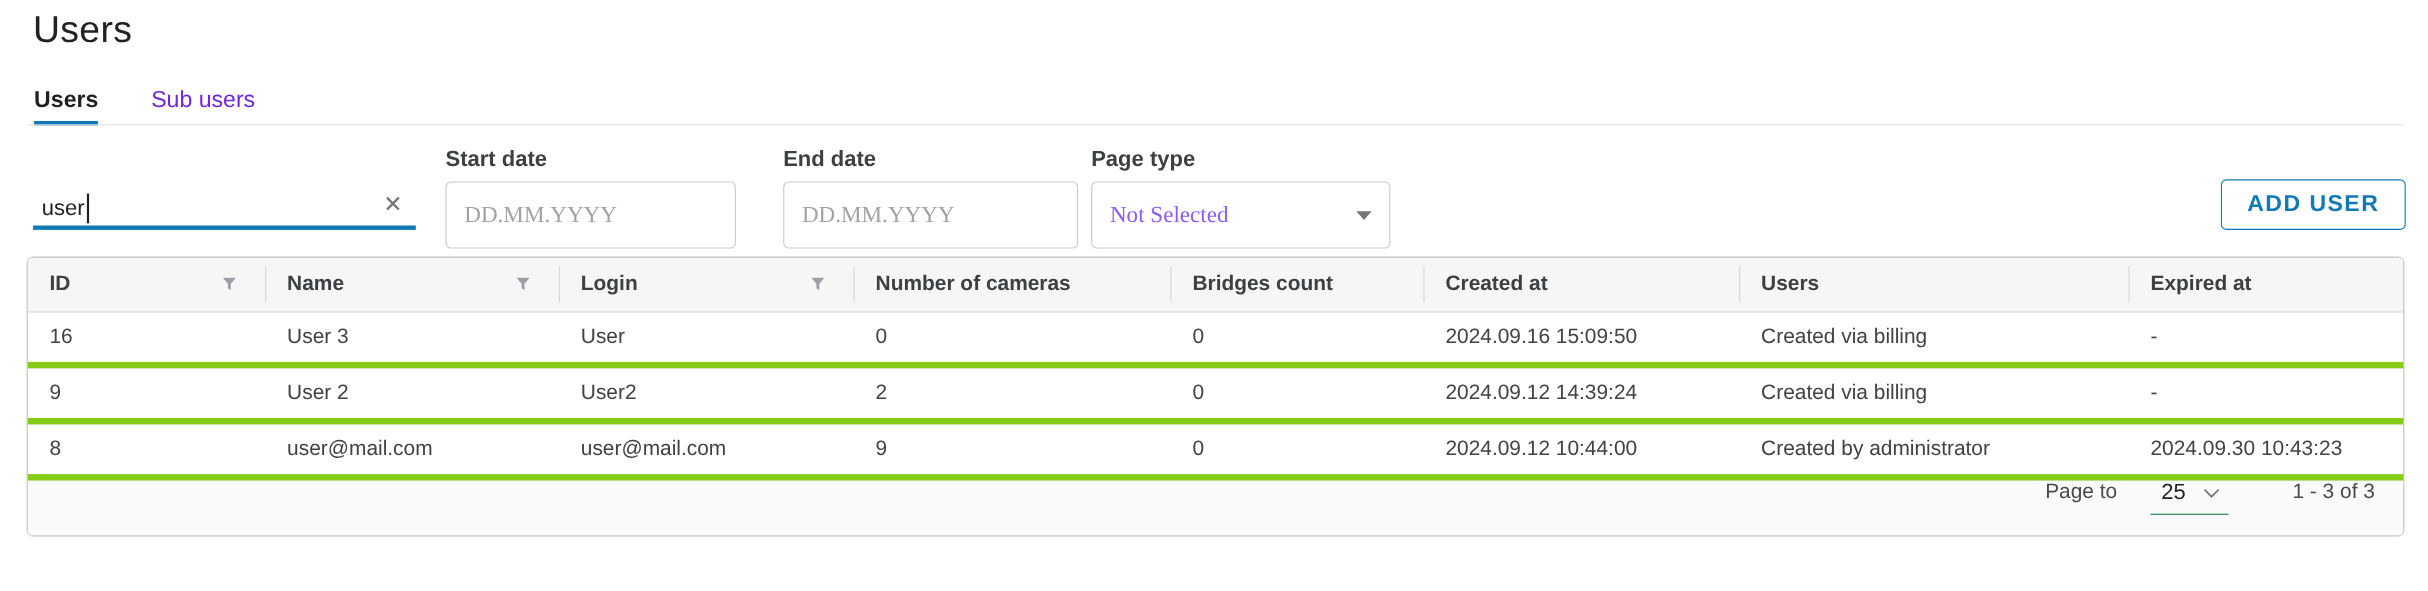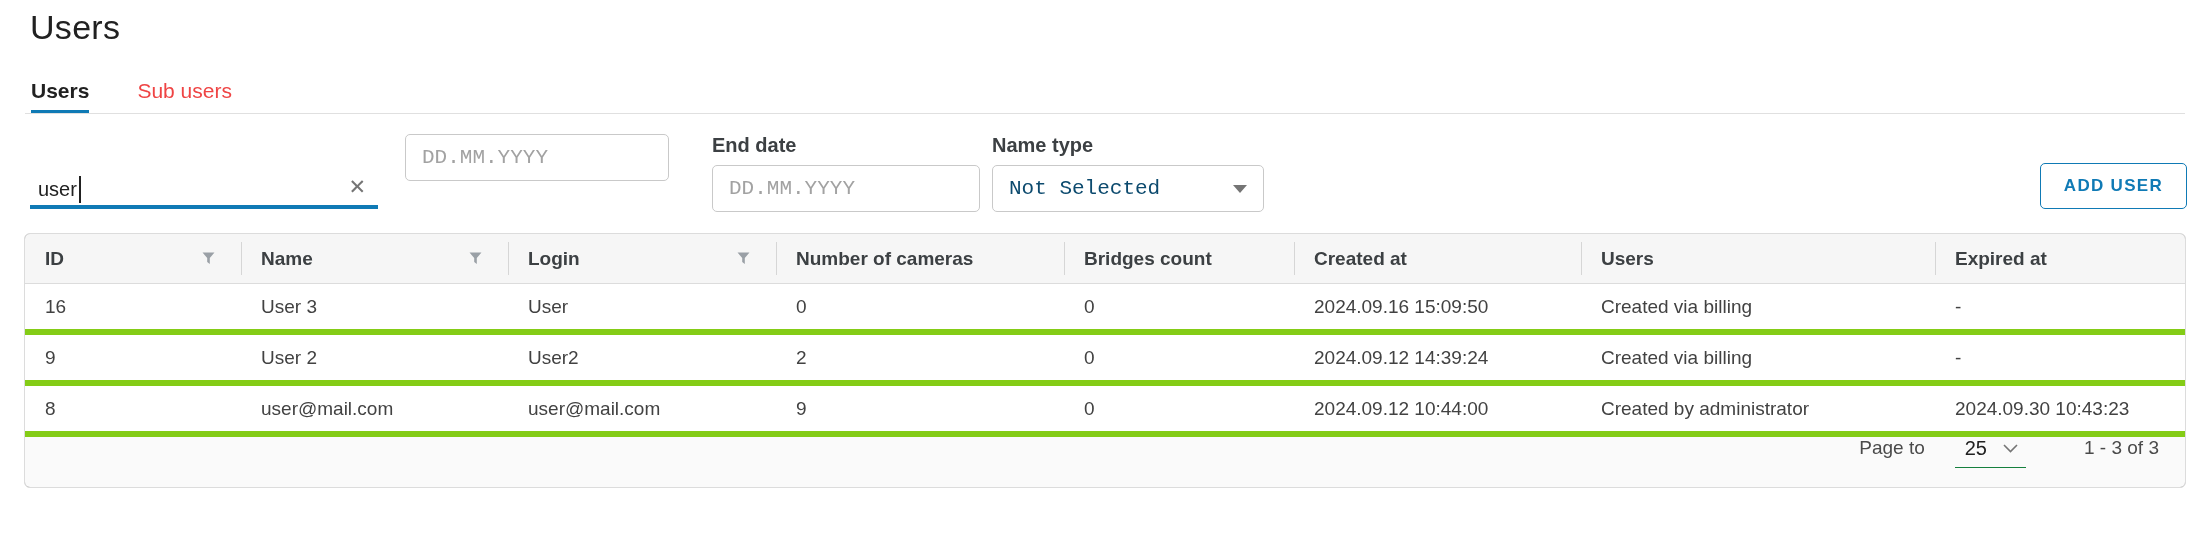"Sub users" .tab { color: #ef4444 -> #6d28d9 }
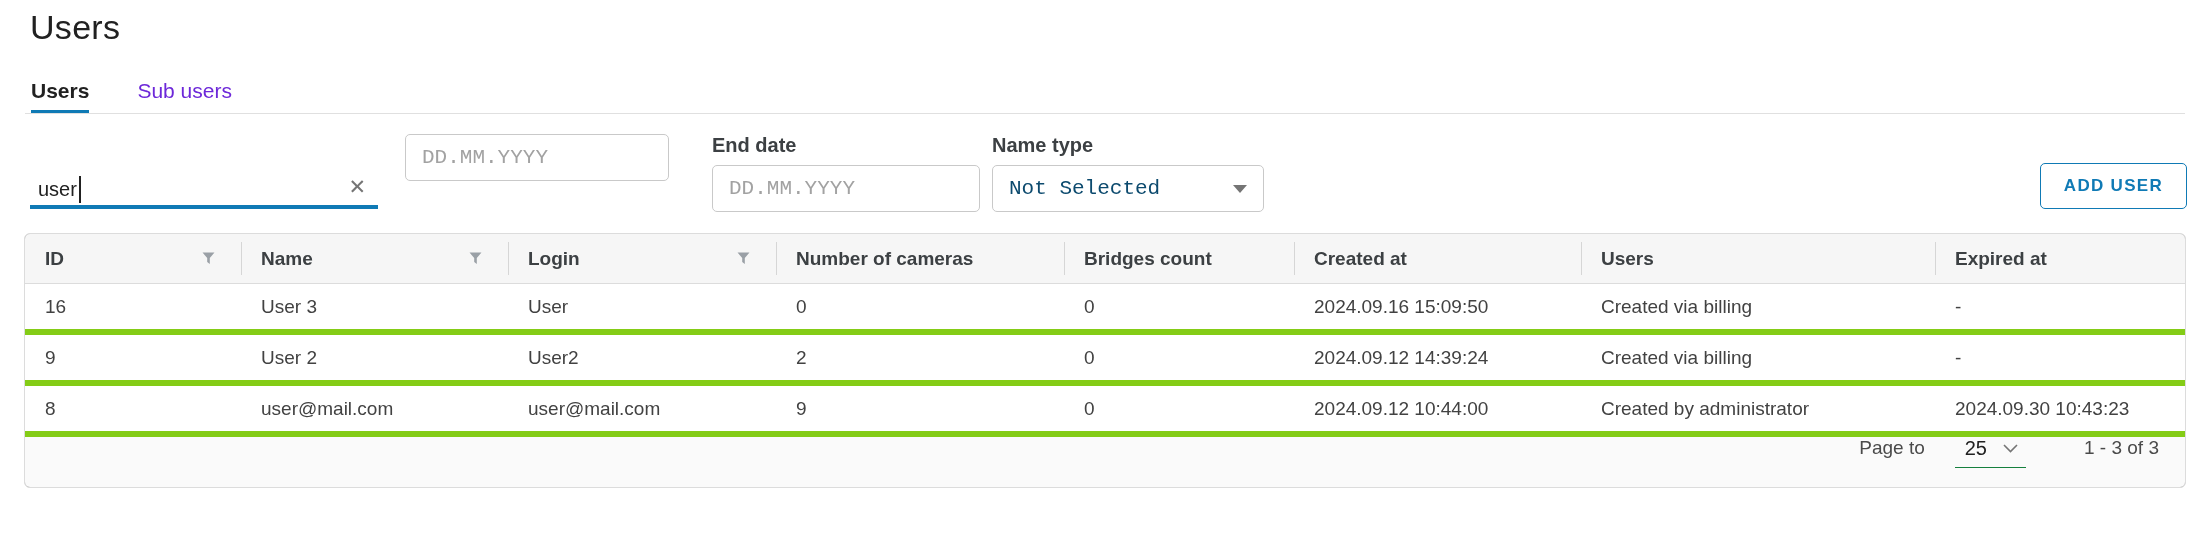"Start date" label.field-label { html: none -> <label>Start date</label> }
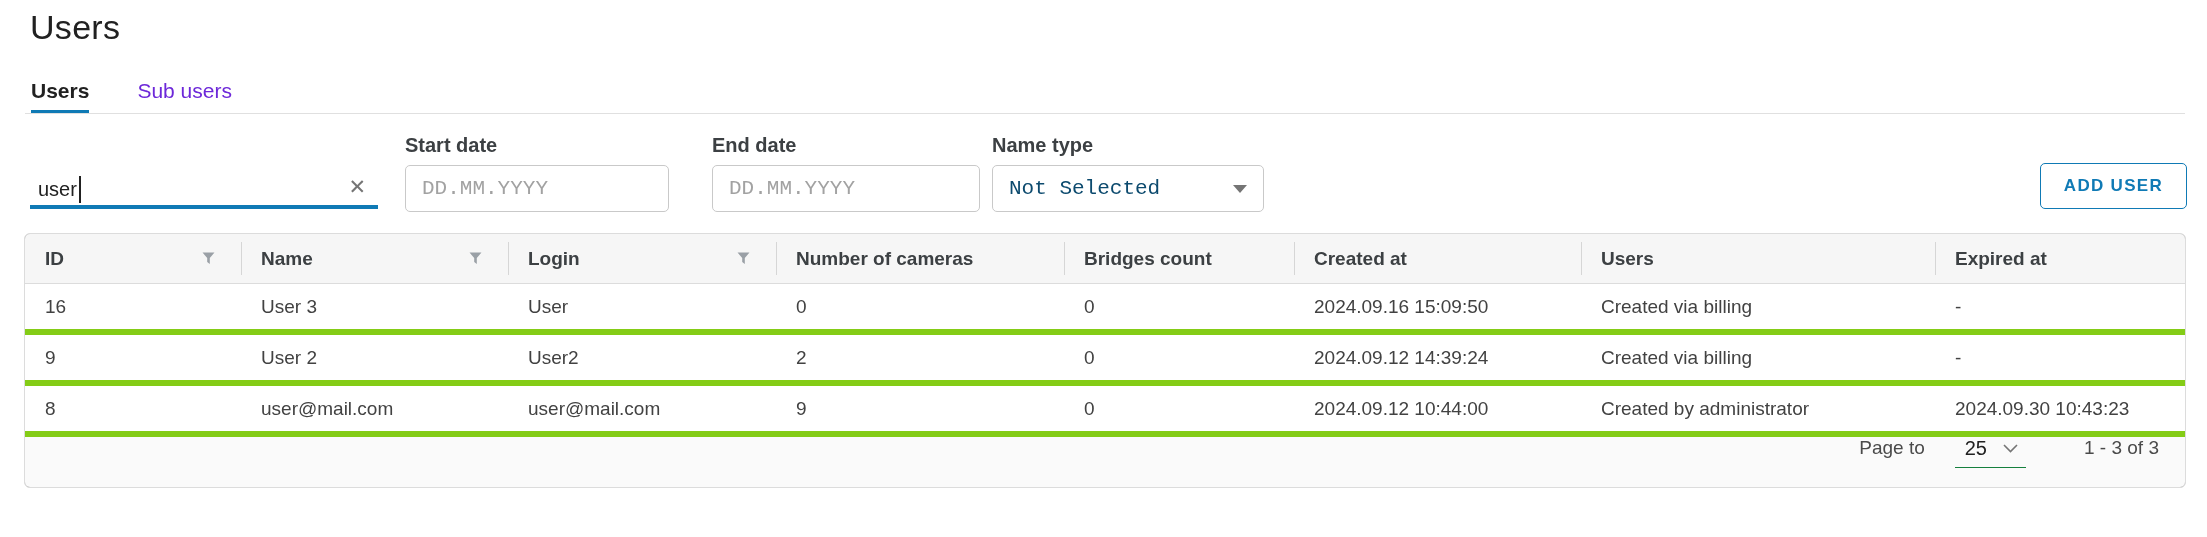"Name type" label.field-label { text: Name -> Page }
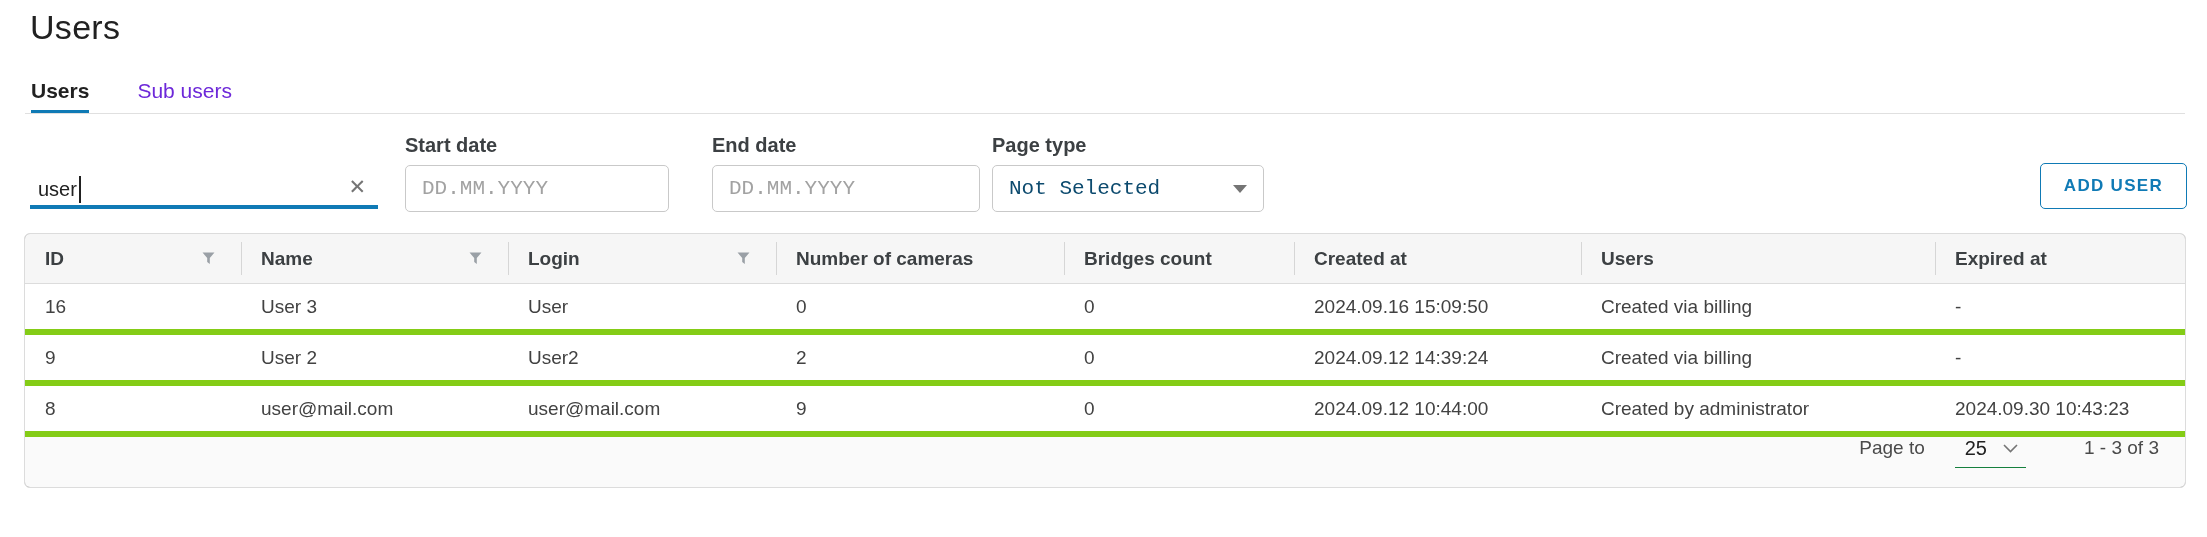"DD.MM.YYYY" .text-field { font-family: Liberation Mono, monospace -> Liberation Serif, serif; height: 47px -> 61px }
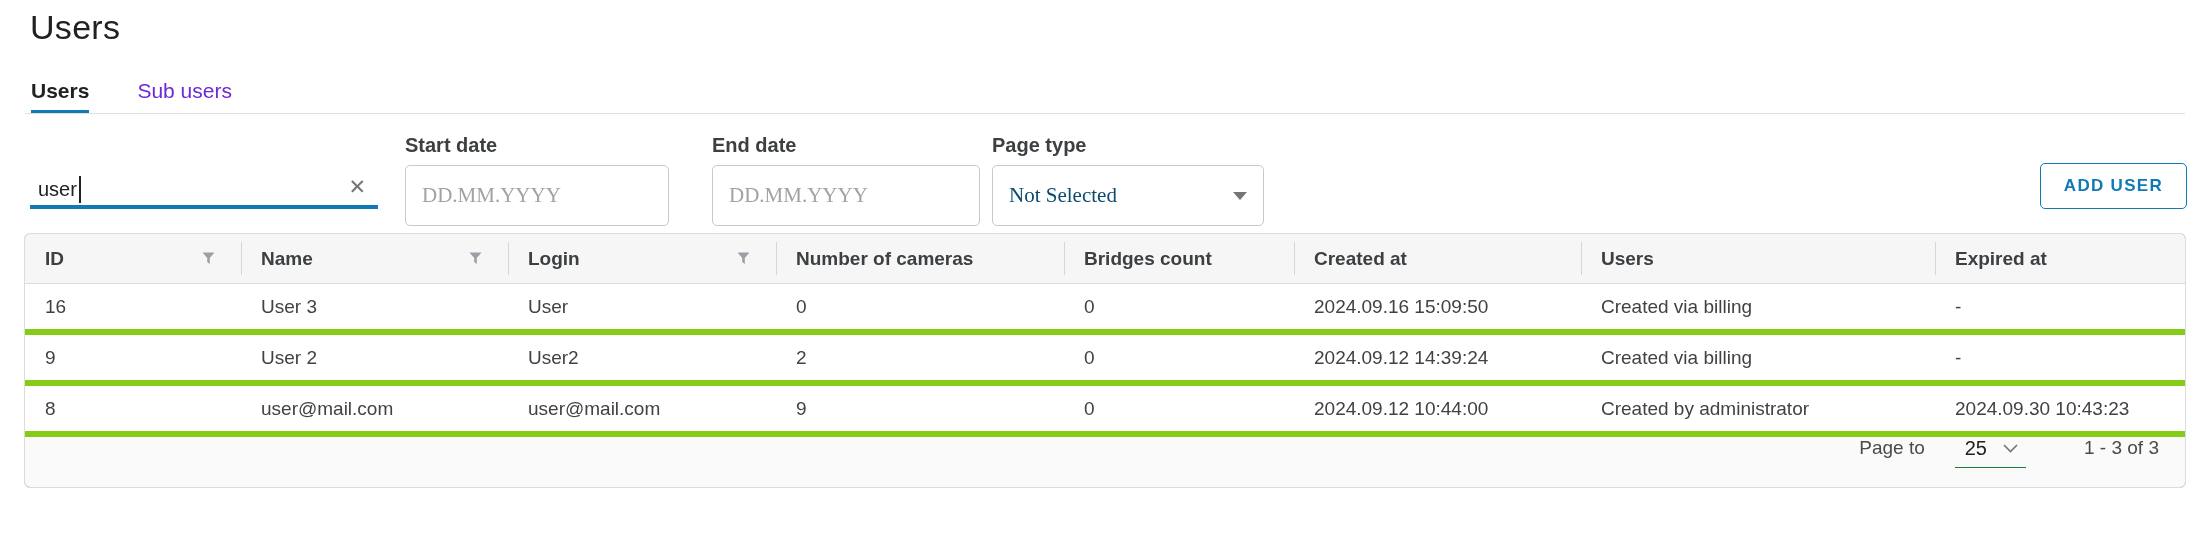"Not Selected" .select-value { color: #0c4a6e -> #8b5cf6 }
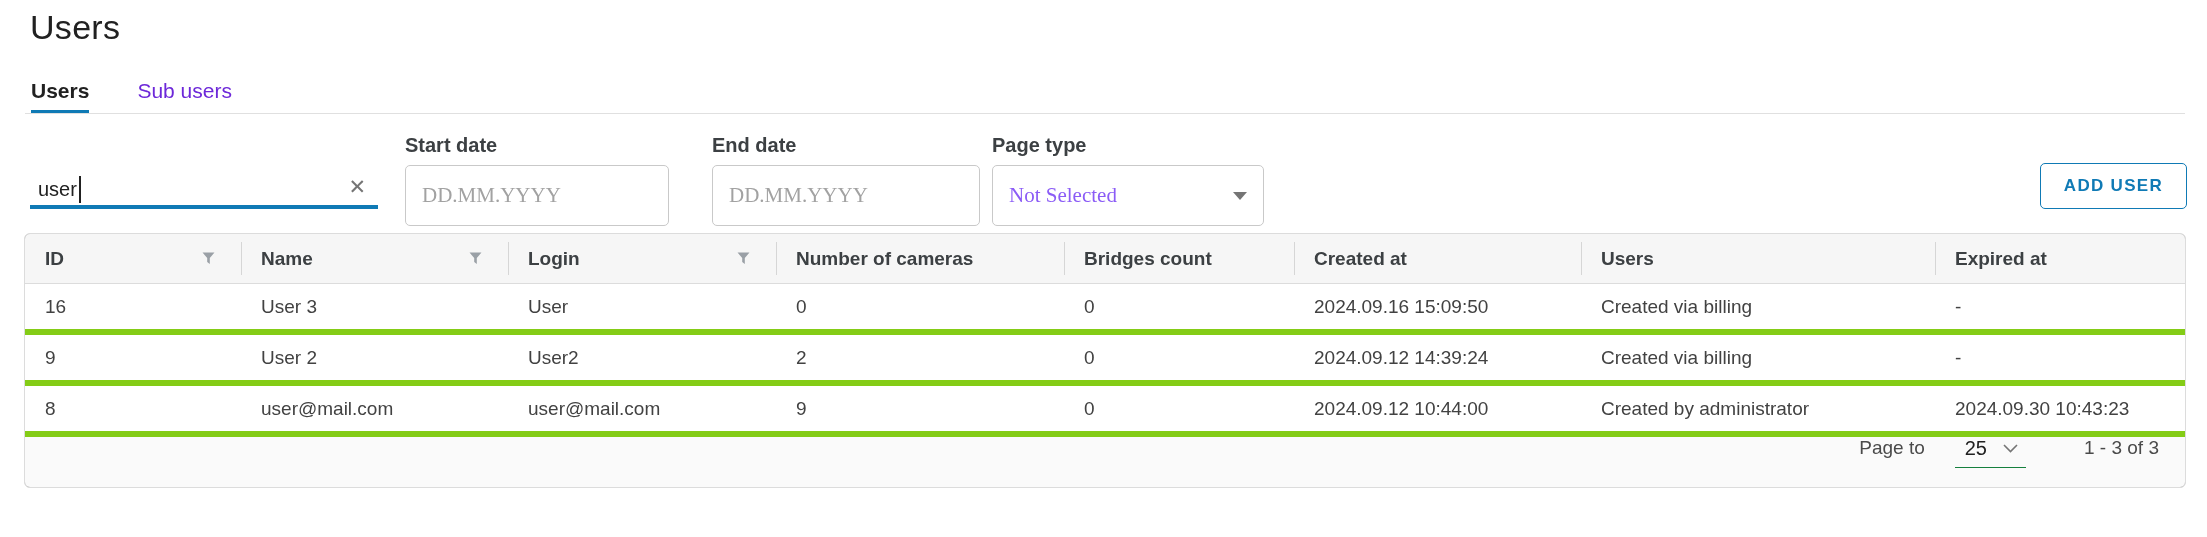"ADD USER" .add-user-btn { font-size: 17px -> 21px }
